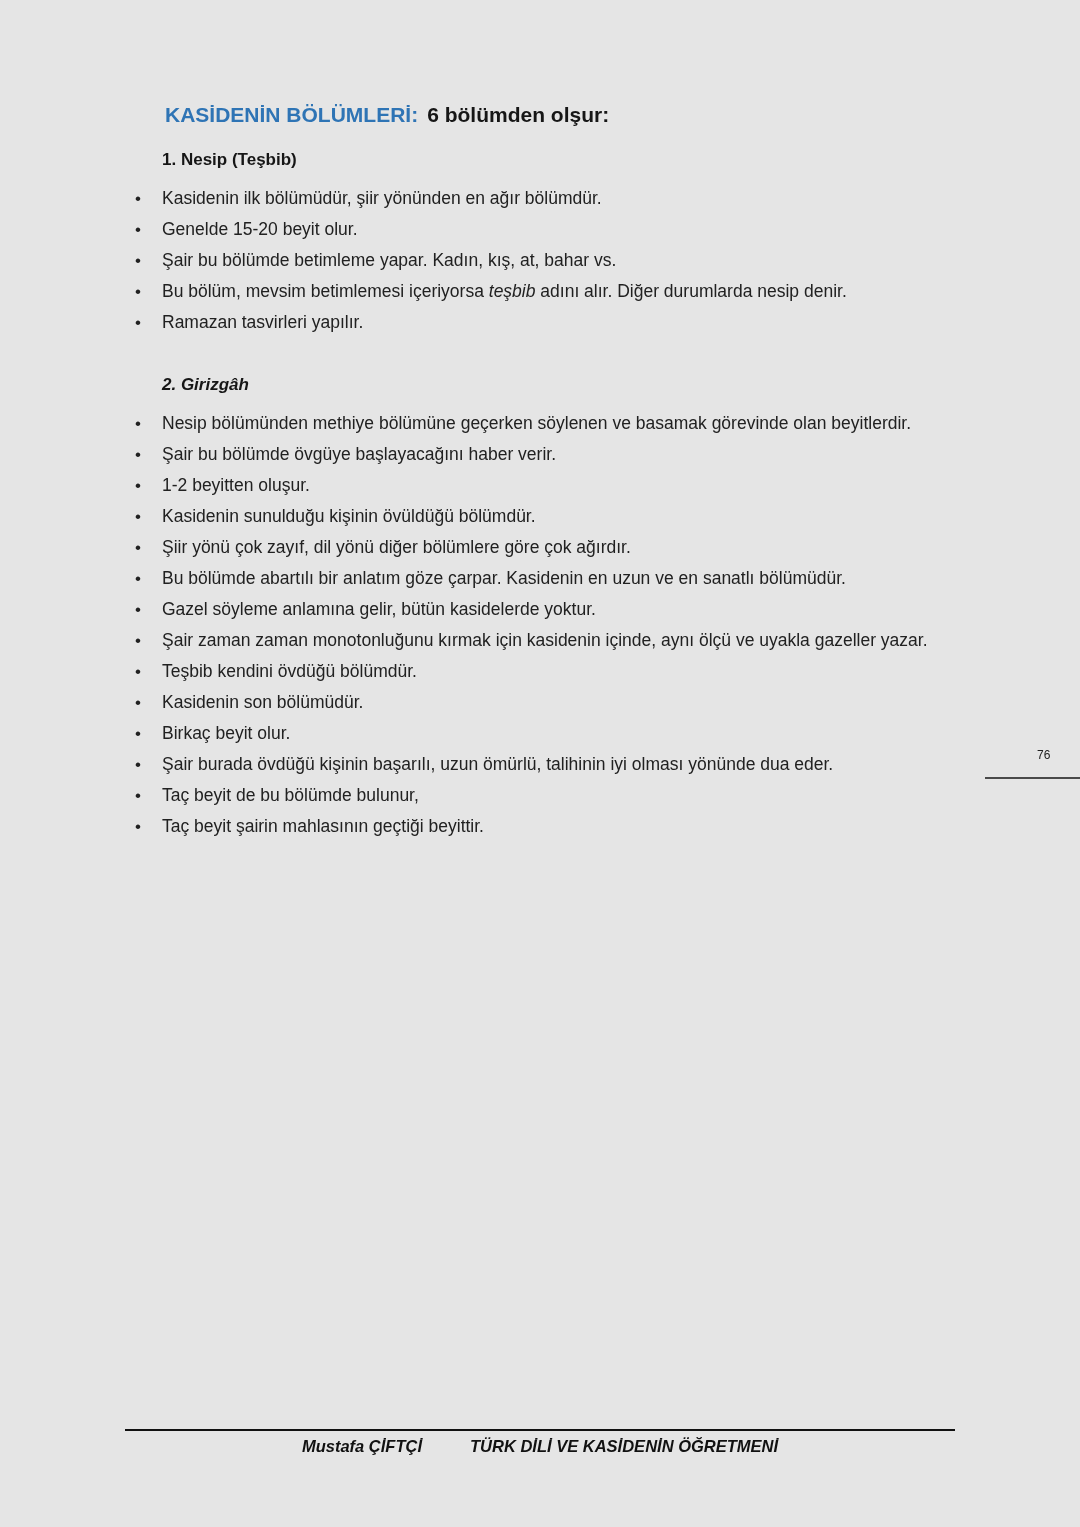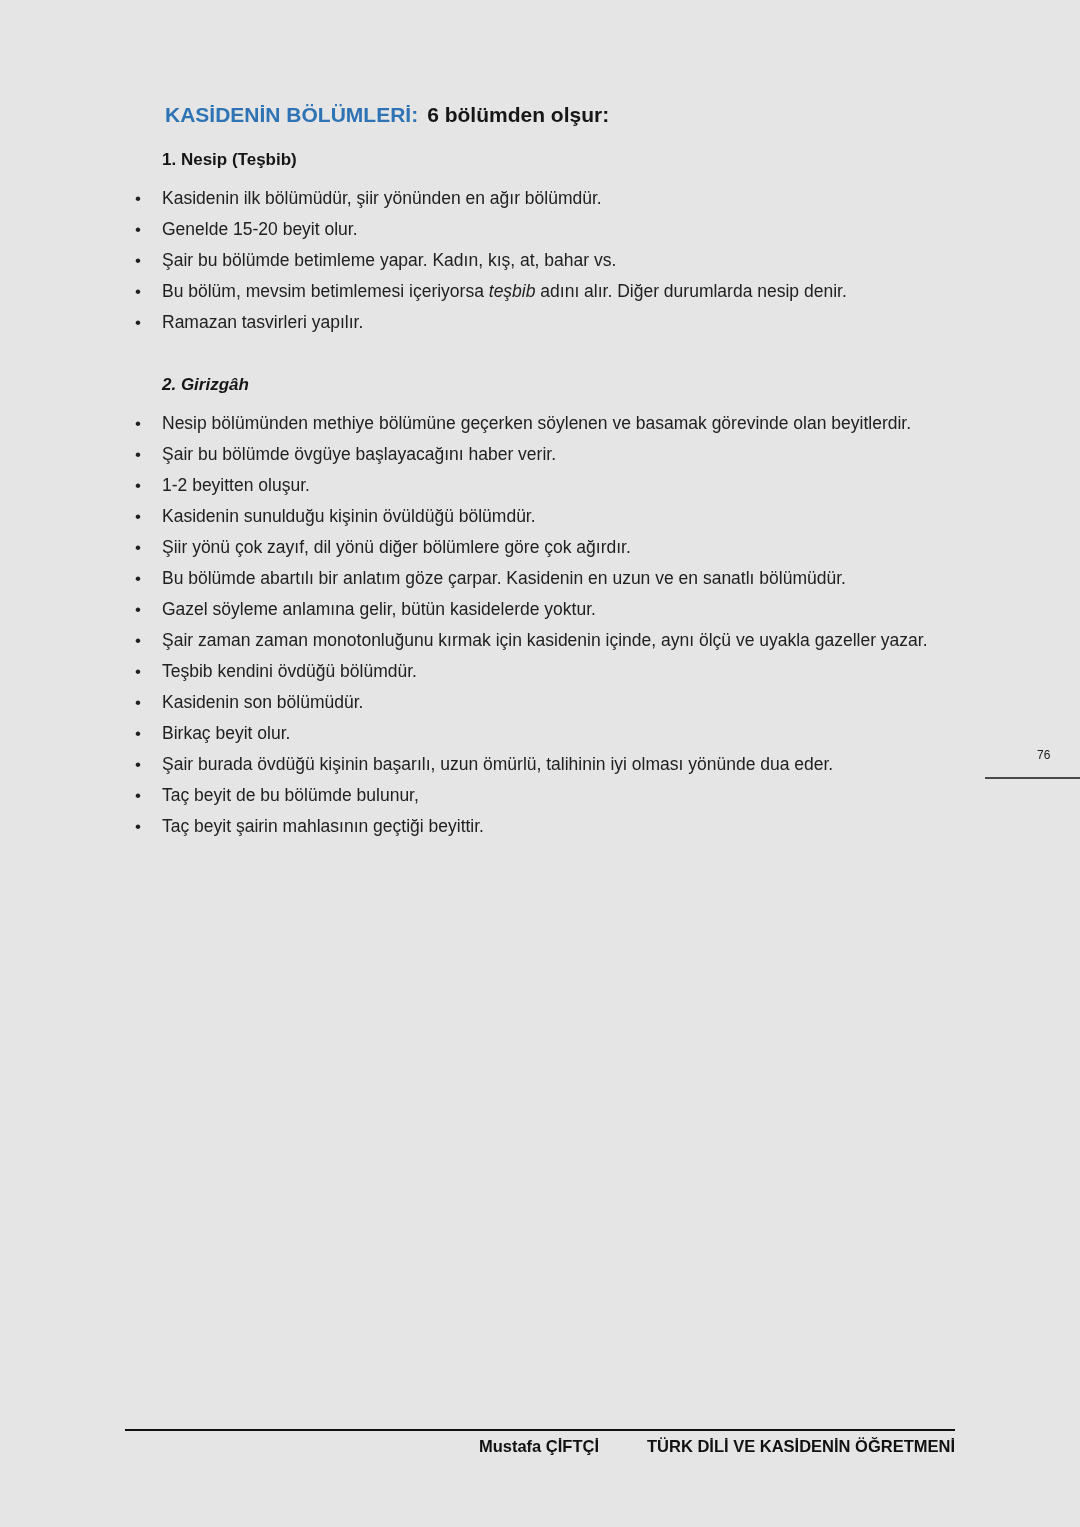"Mustafa ÇİFTÇİ" .footer-text { font-style: none -> italic; justify-content: flex-end -> center }
